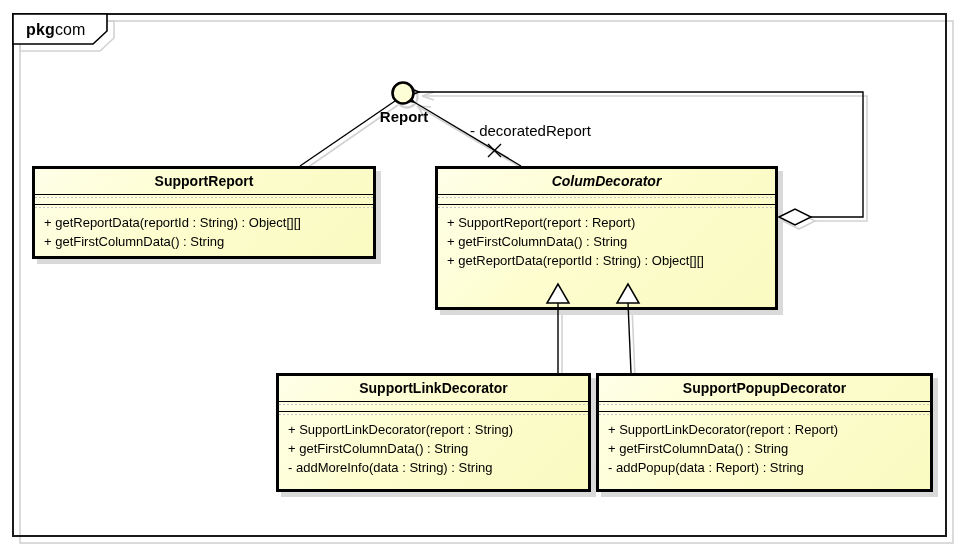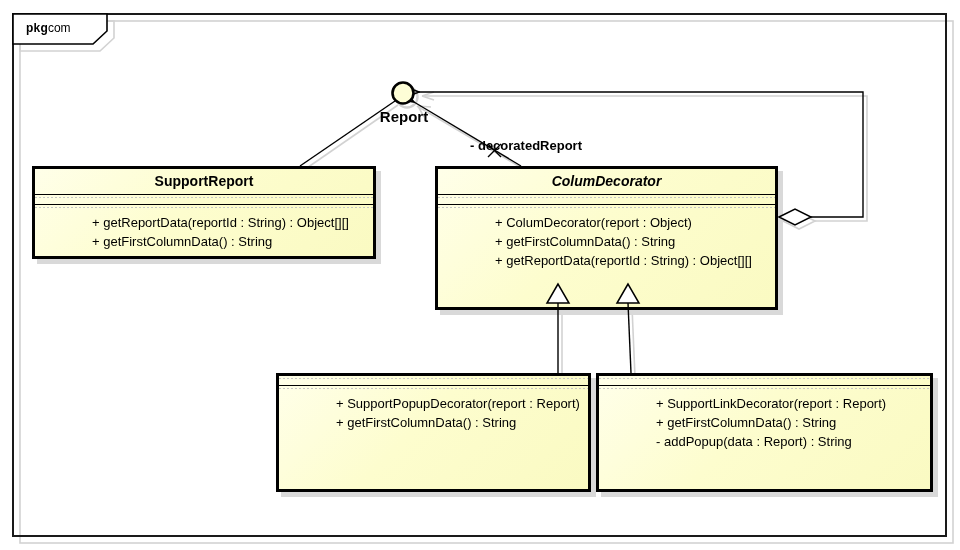"pkgcom" .lbl-pkg { font-size: 12px -> 16px }
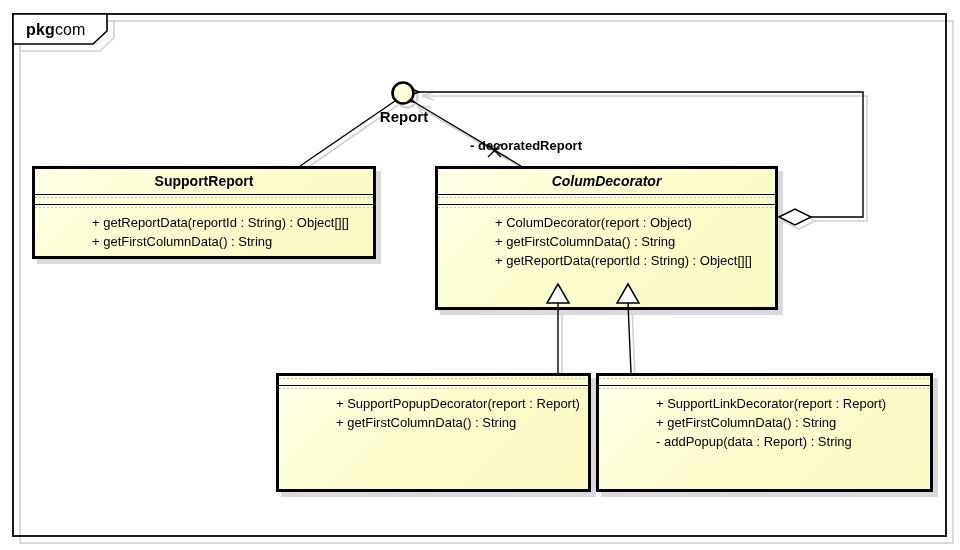"- decoratedReport" .lbl-decorated { font-size: 13px -> 15px; font-weight: bold -> none; top: 138px -> 122px }
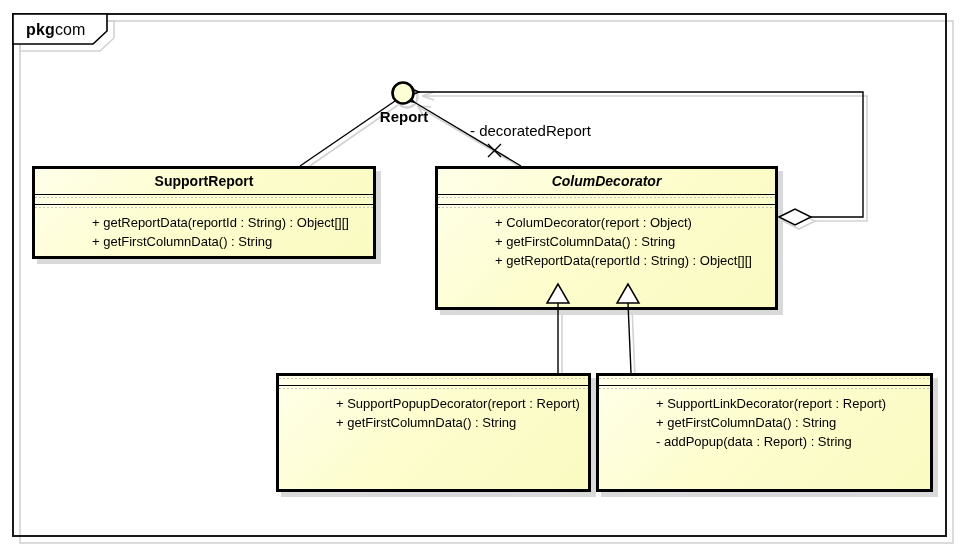"+ getReportData(reportId : String) :" .uml-method { margin-left: 48px -> none }
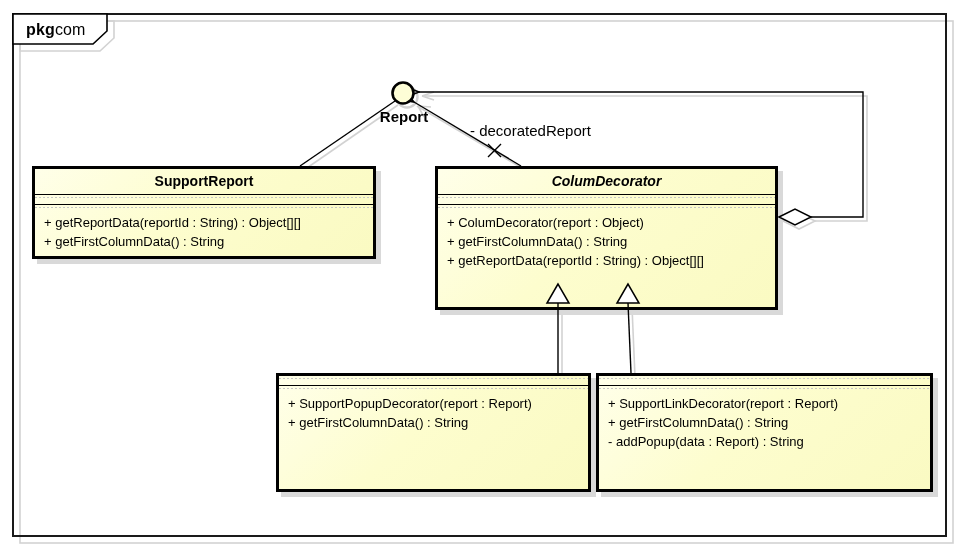"+ ColumDecorator(report : Object)" div.uml-method { text: ColumDecorator(report : Object -> SupportReport(report : Report }
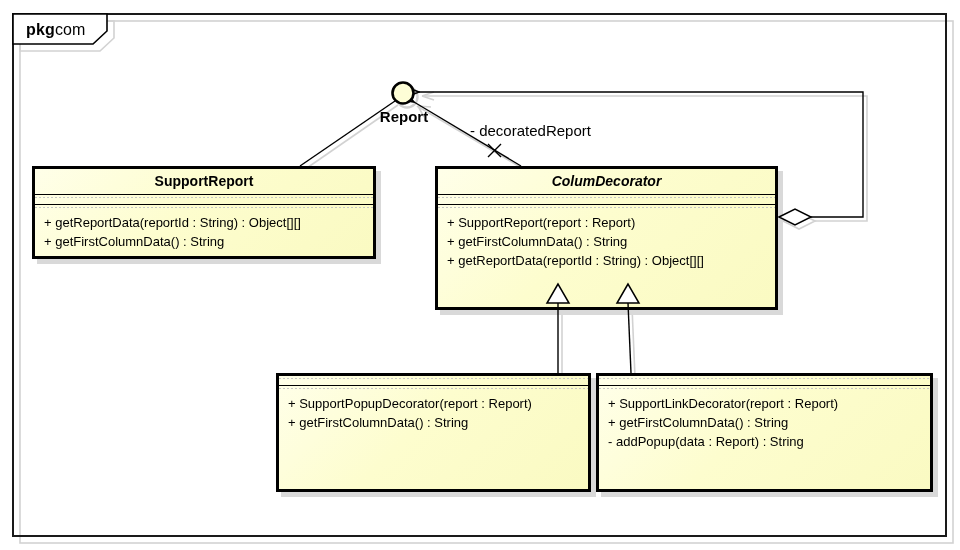"SupportLinkDecorator" div.uml-title { html: none -> <div>SupportLinkDecorator</div> }
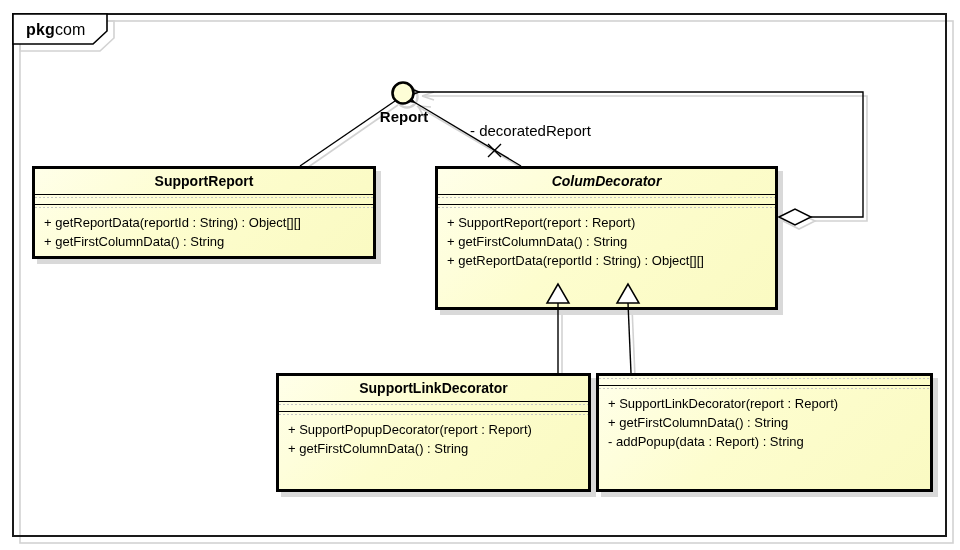"SupportPopupDecorator" div.uml-title { html: none -> <div>SupportPopupDecorator</div> }
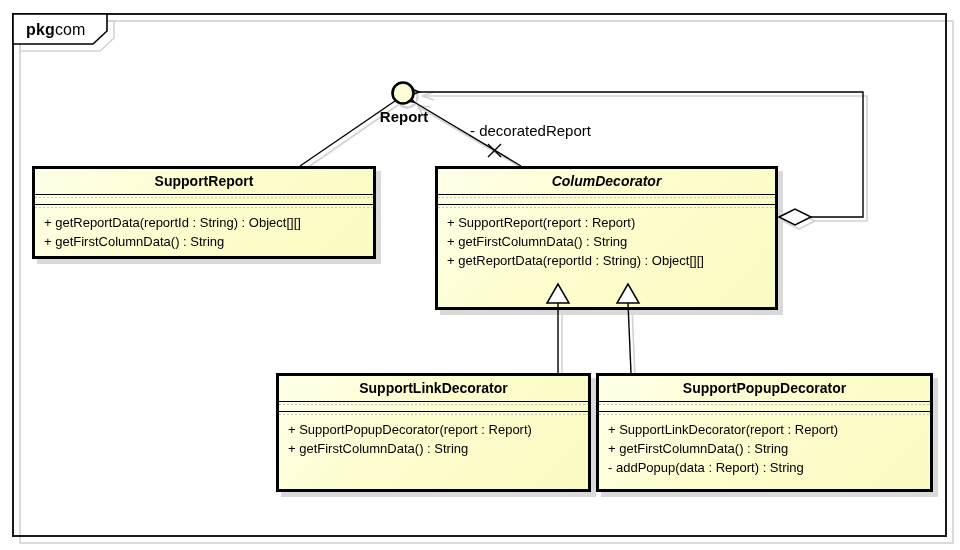"+ SupportPopupDecorator(report : Report)" div.uml-method { text: SupportPopupDecorator(report : Report -> SupportLinkDecorator(report : String }
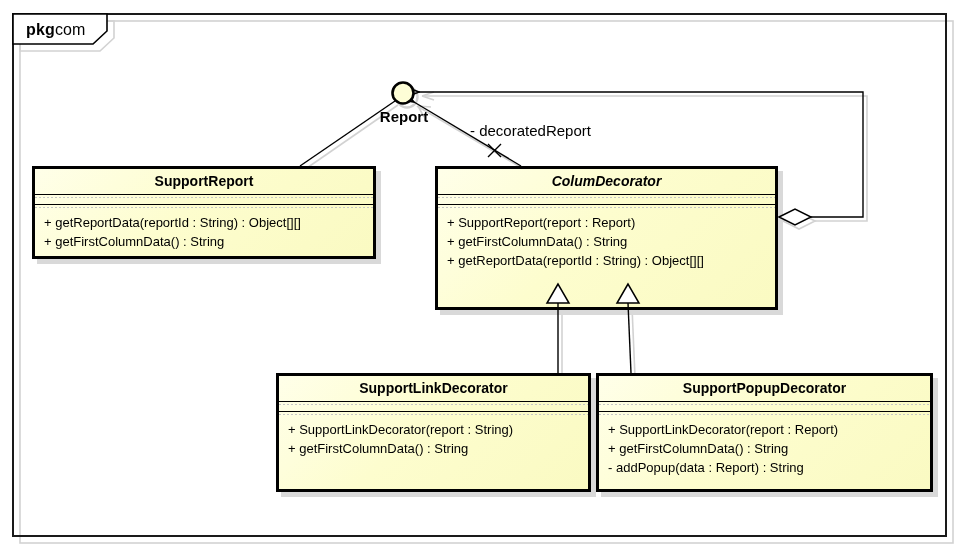"- addMoreInfo(data : String) :" div.uml-method { html: none -> <div>- addMoreInfo(data : String) : String</div> }
